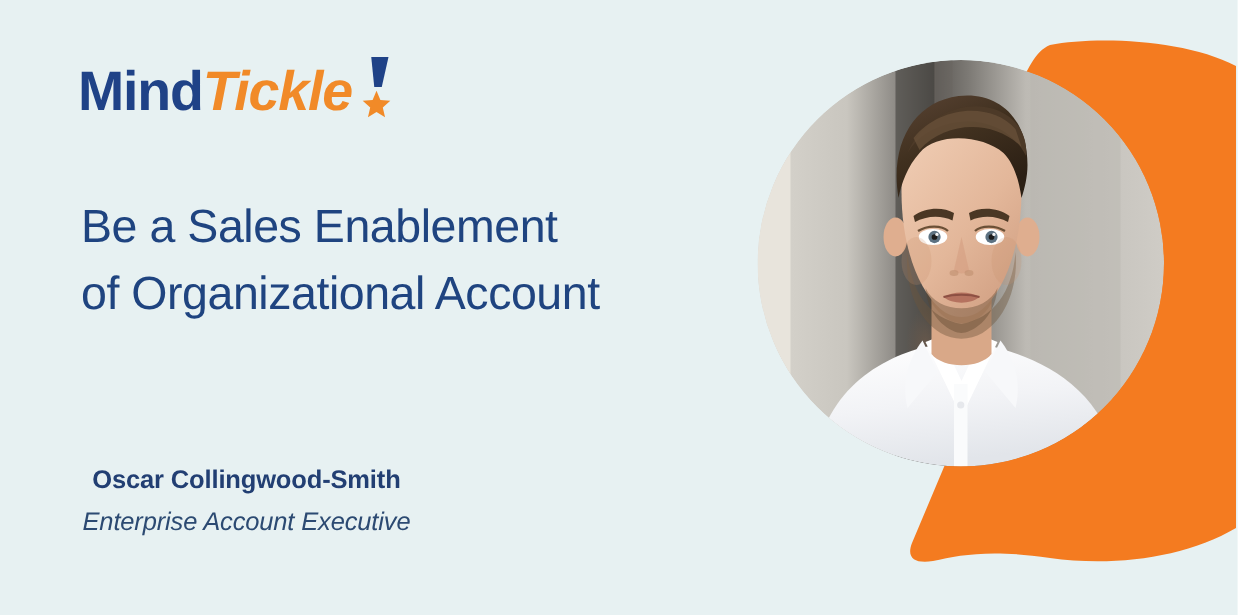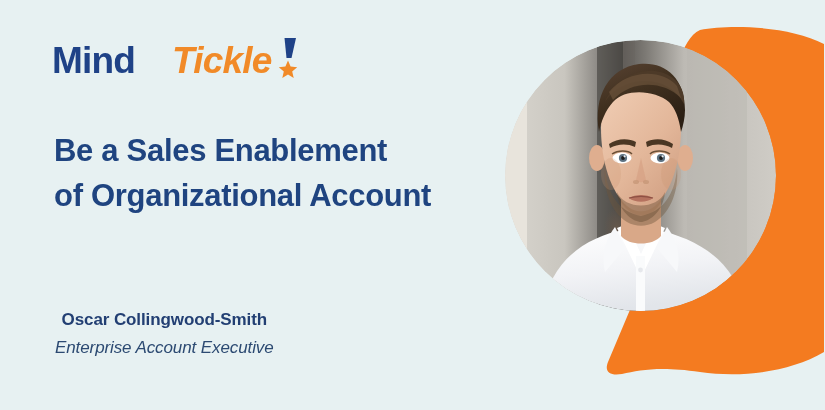"Tickle" .logo-tickle { margin-left: 37px -> none }
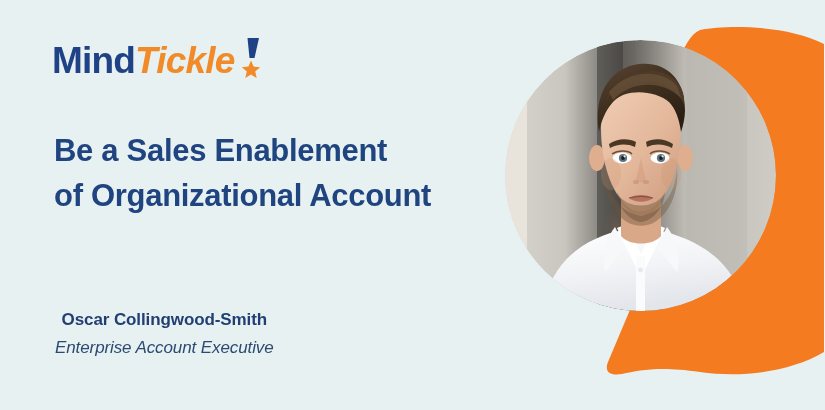"Be a Sales Enablement" .headline { font-weight: bold -> normal }
